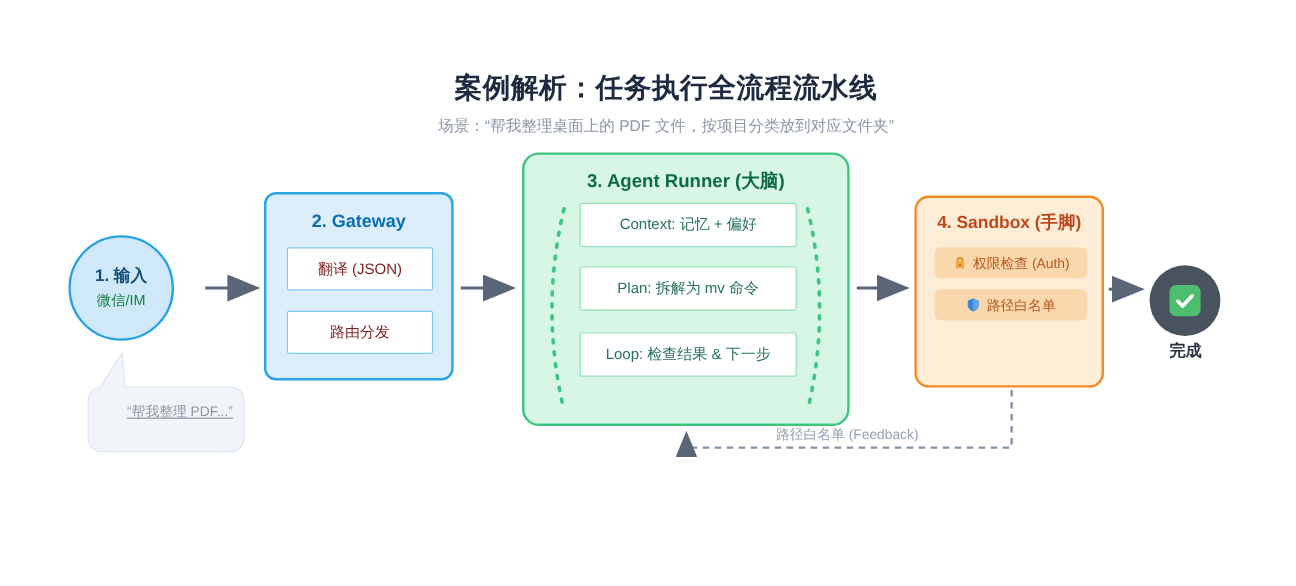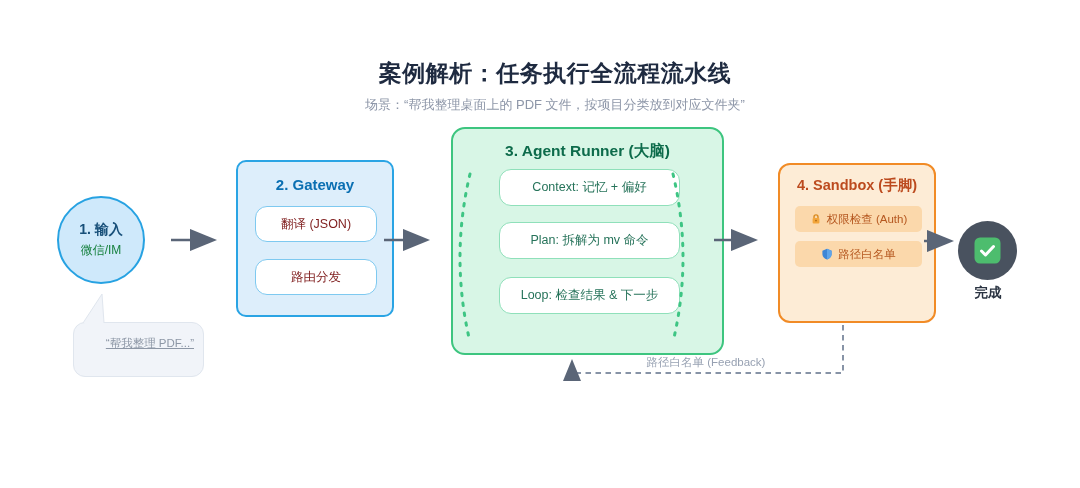"3. Agent Runner (大脑)" .stage { margin-left: 16px -> none }
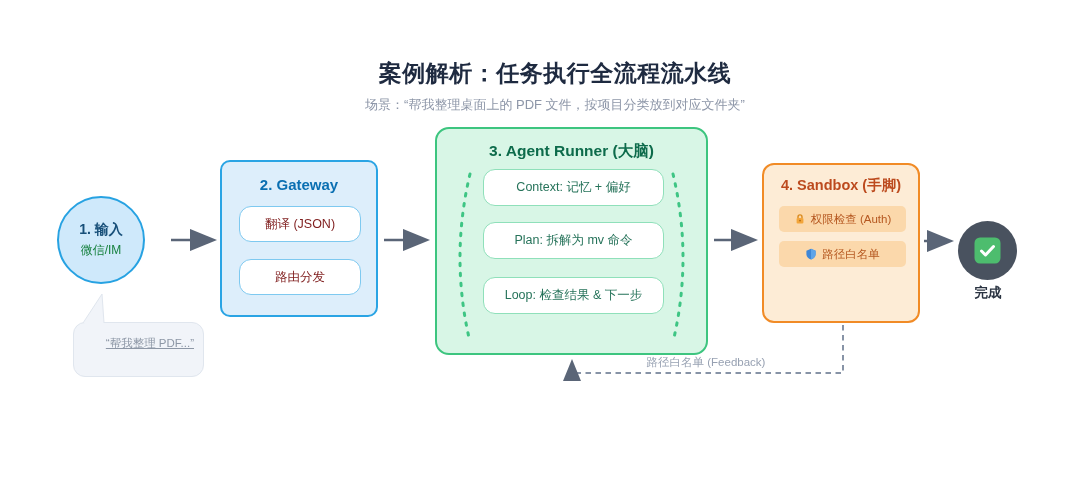"Context: 记忆 + 偏好" .step { border-radius: 12px -> 2px }
